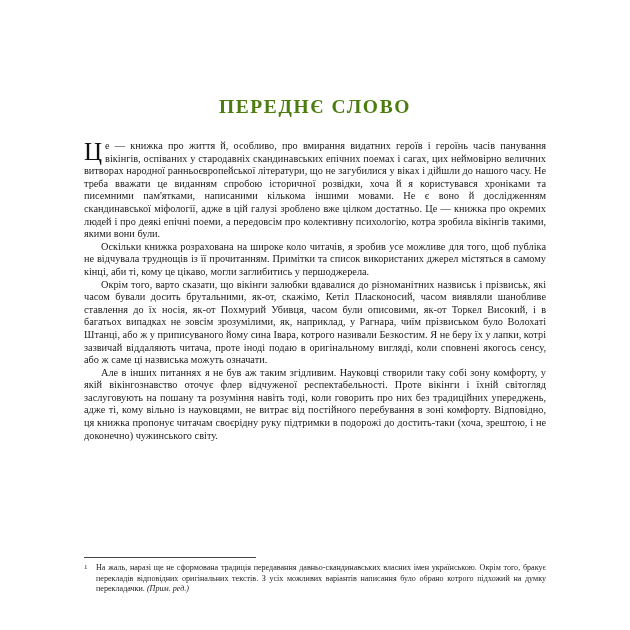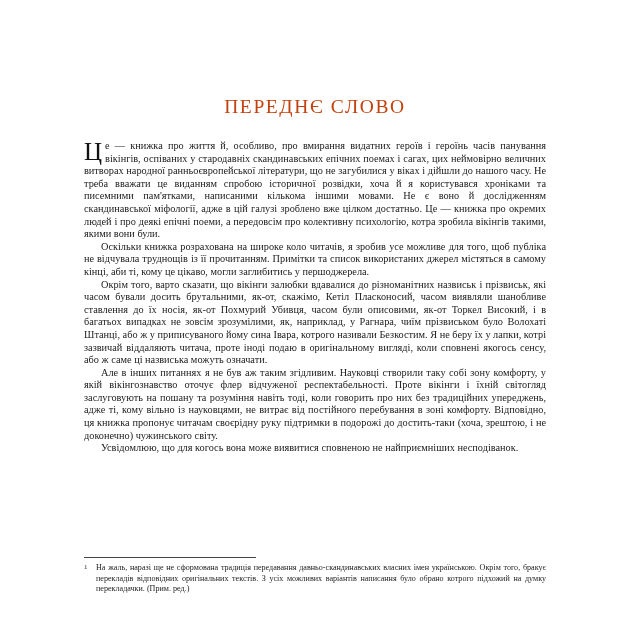"ПЕРЕДНЄ СЛОВО" .chapter-title { color: #c2410c -> #4d7c0f; font-weight: normal -> bold }
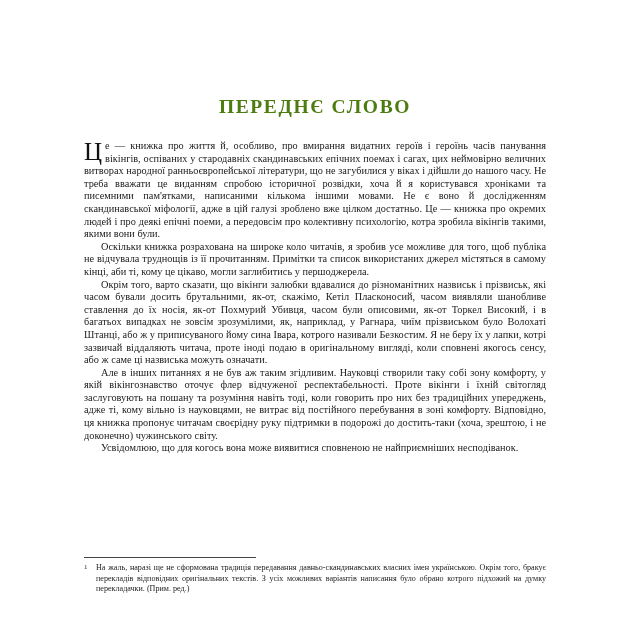"Усвідомлюю, що для когось вона" p { html: <p>Усвідомлюю, що для когось вона може виявитися сповненою не найприємніших несподіванок.</p> -> none }
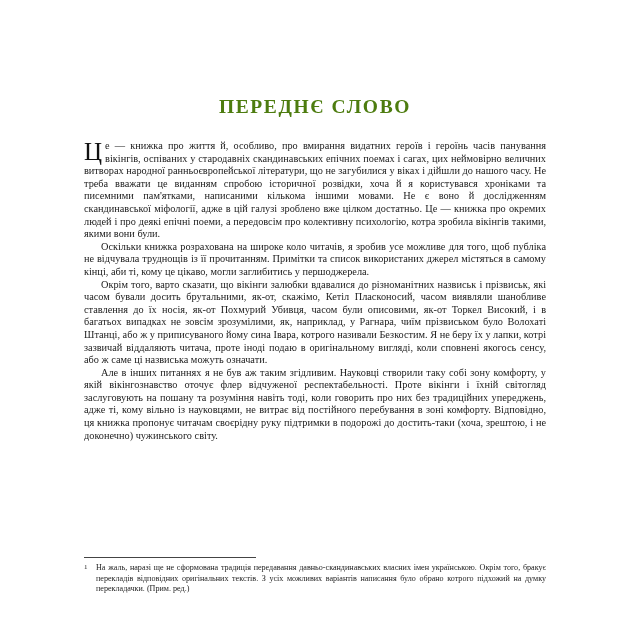"(Прим. ред.)" .footnote .fn-italic { font-style: none -> italic }
